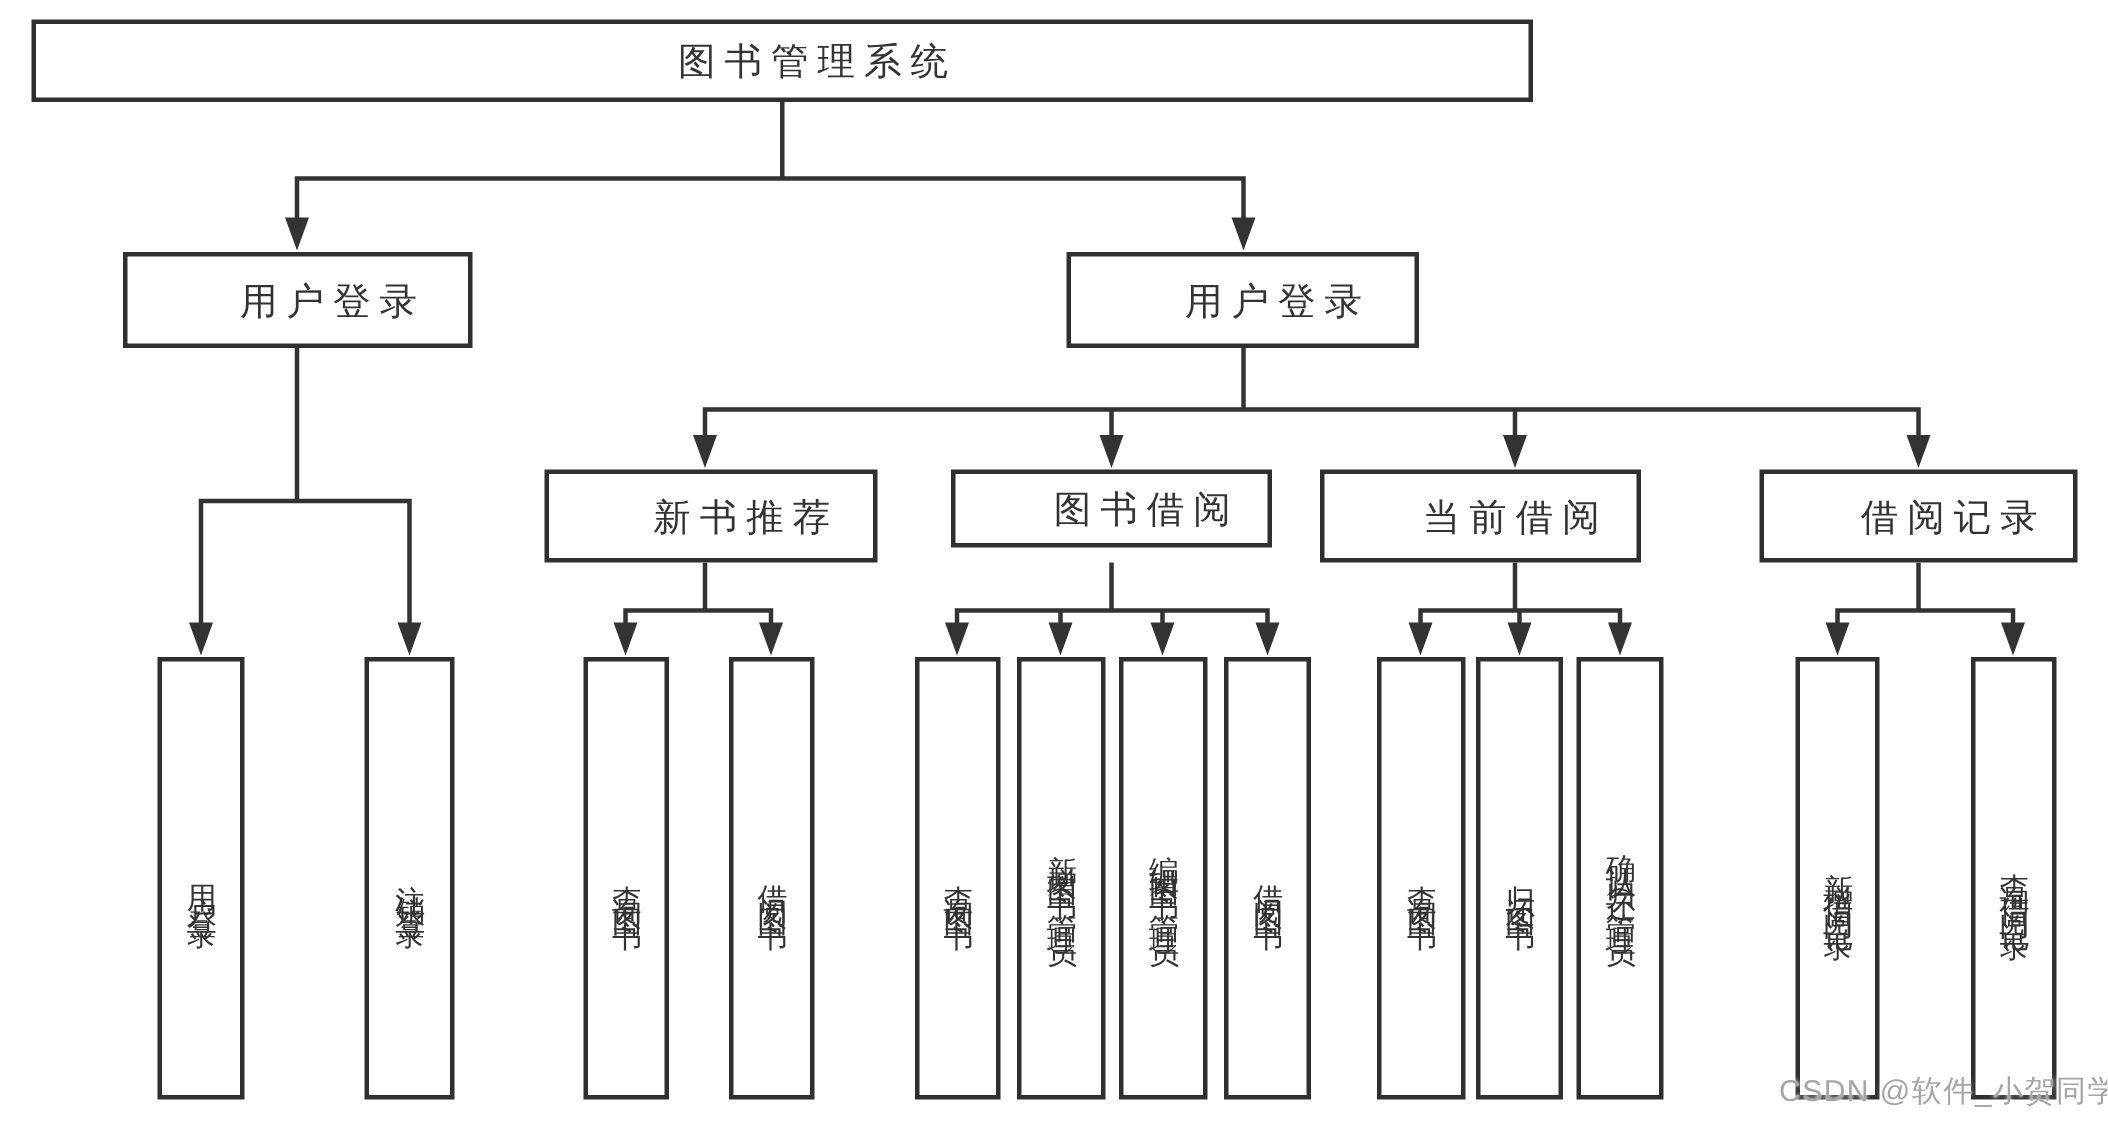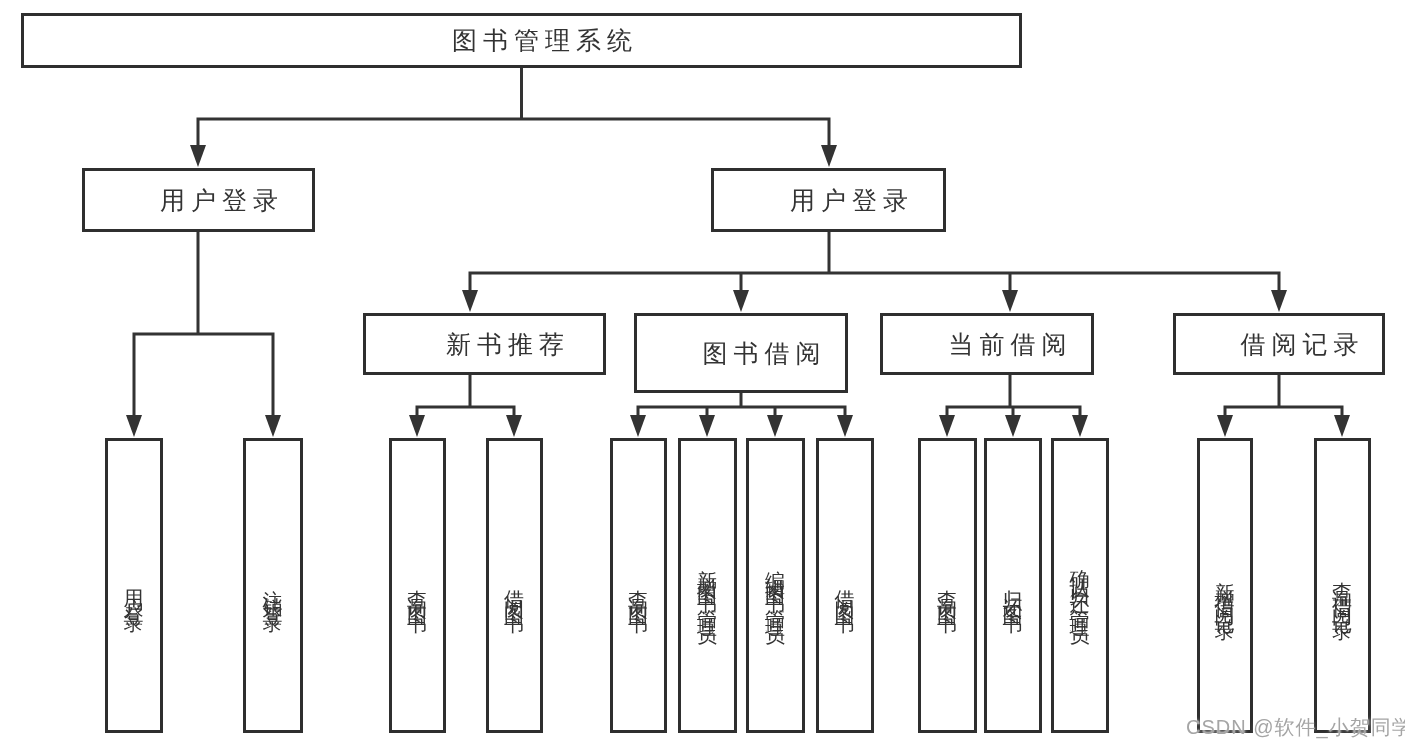"新书推荐" div.node { width: 243px -> 222px }
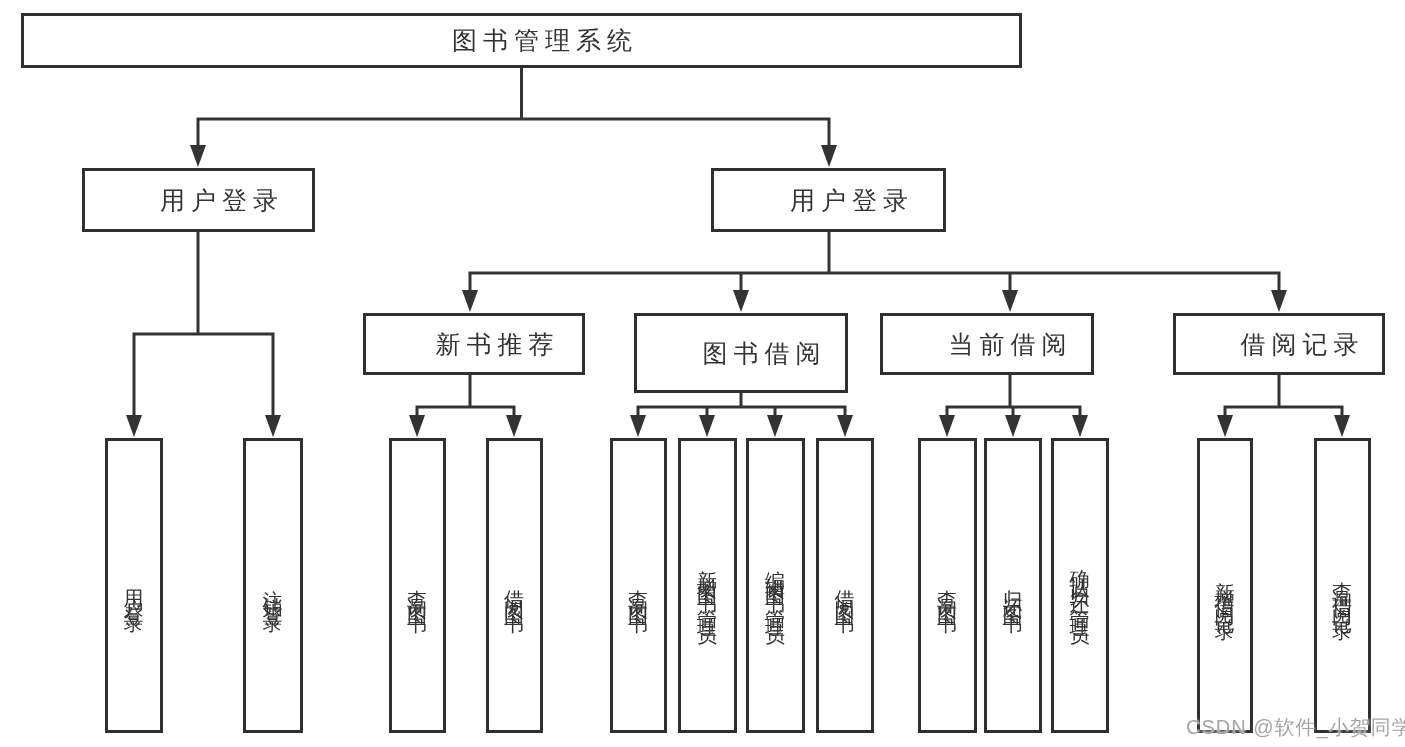"图书借阅" div.node { height: 80px -> 52px }
